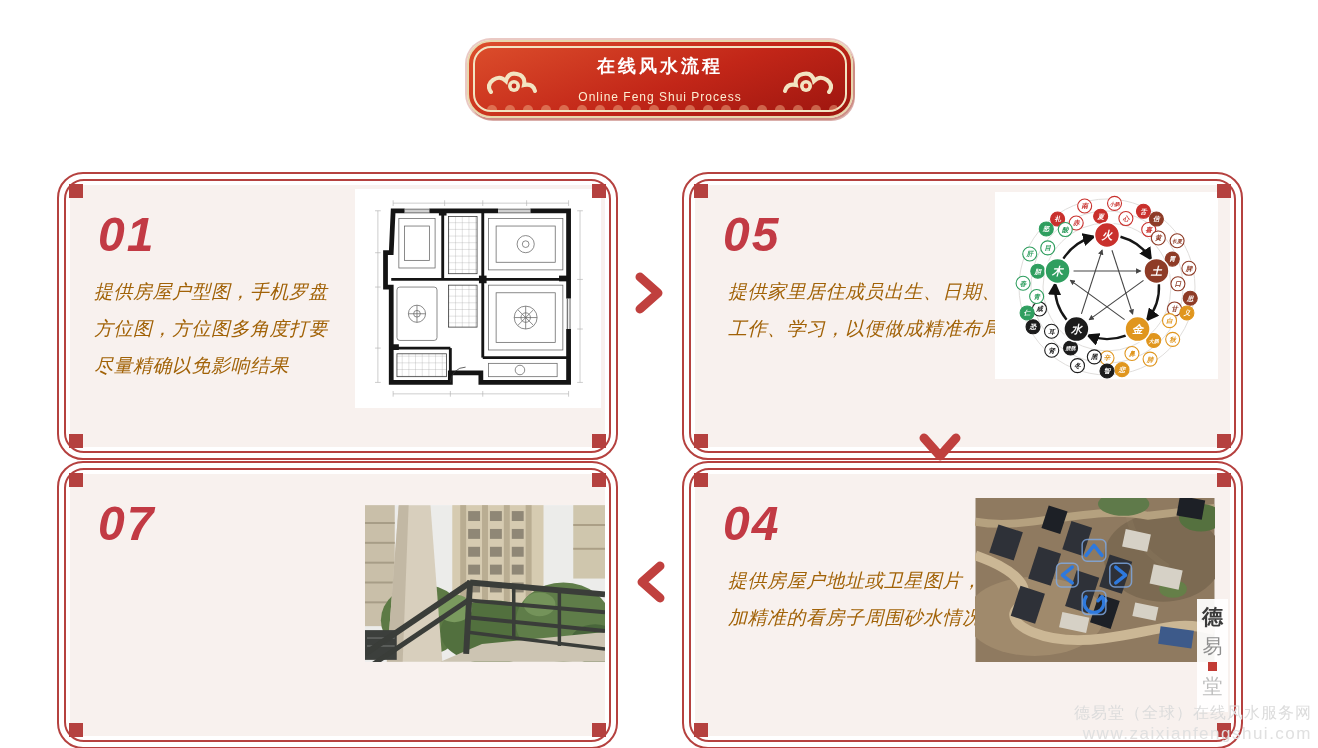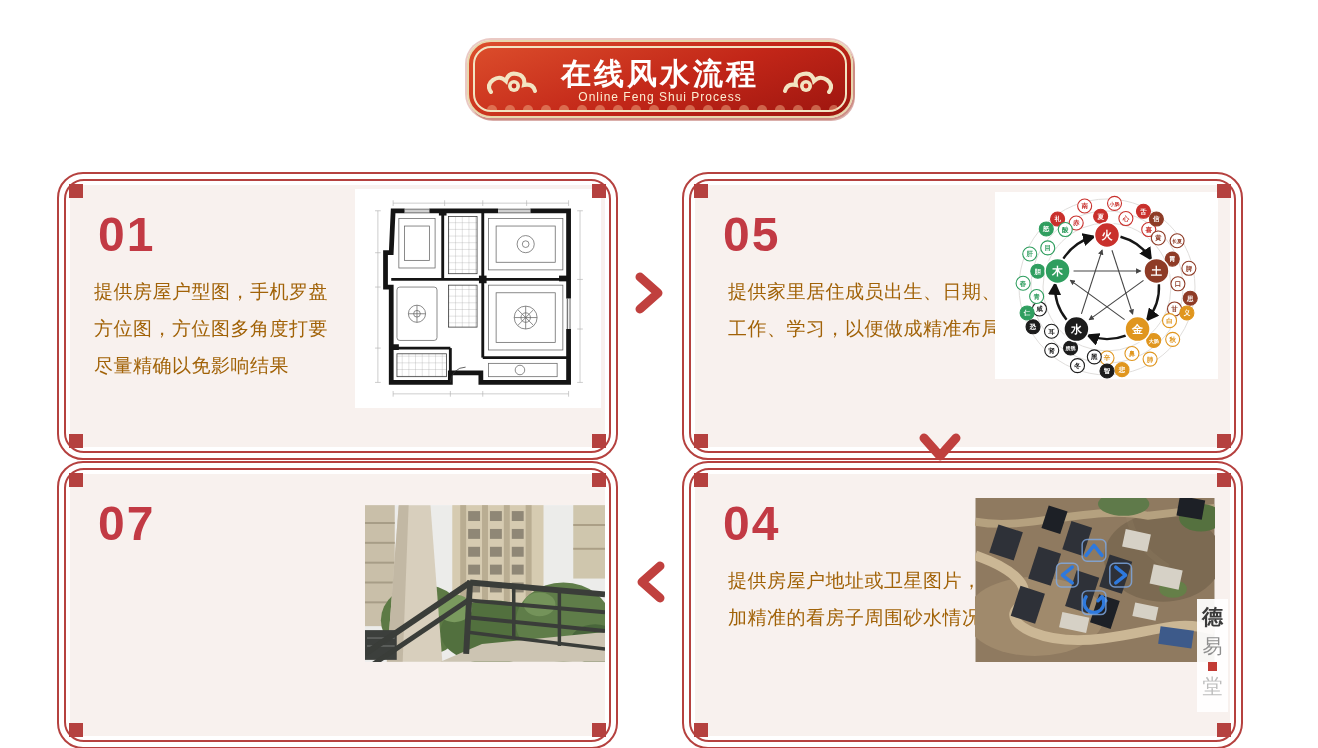"在线风水流程" .banner-title { font-size: 30px -> 18px }
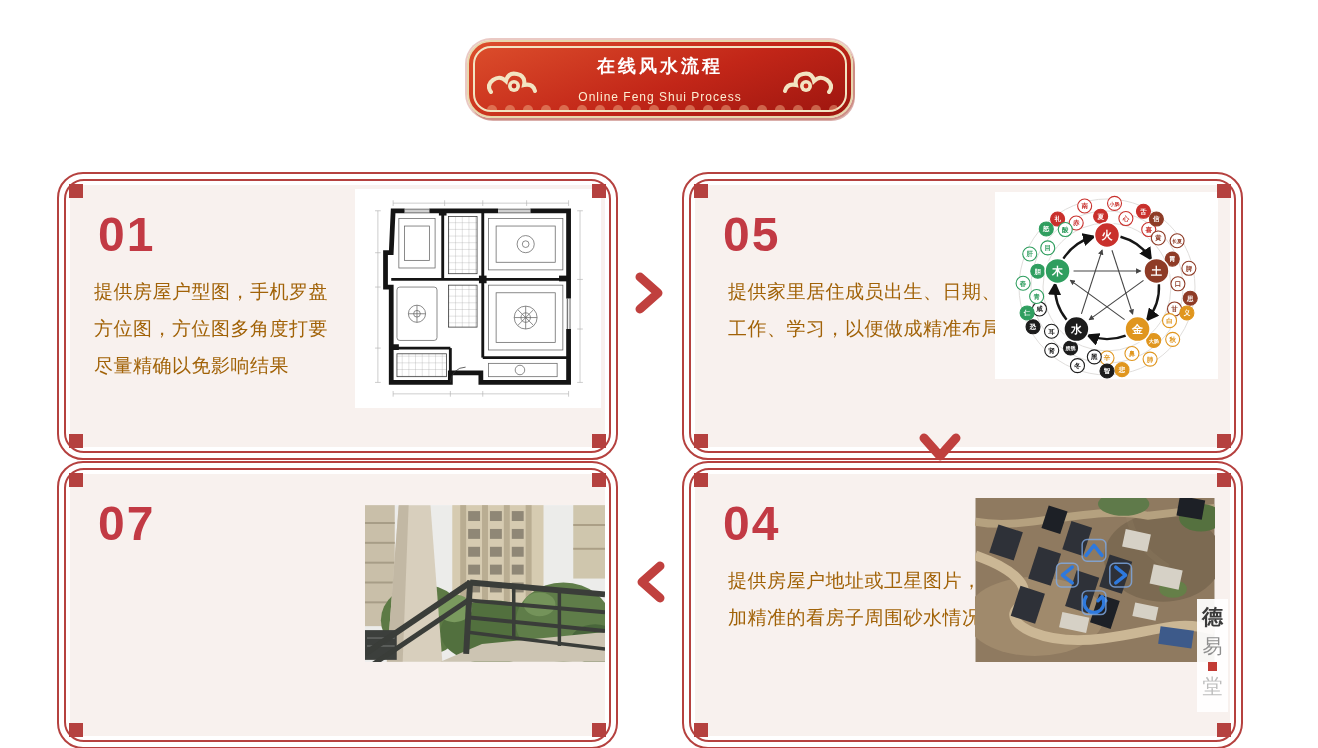"01" .card { font-style: none -> italic }
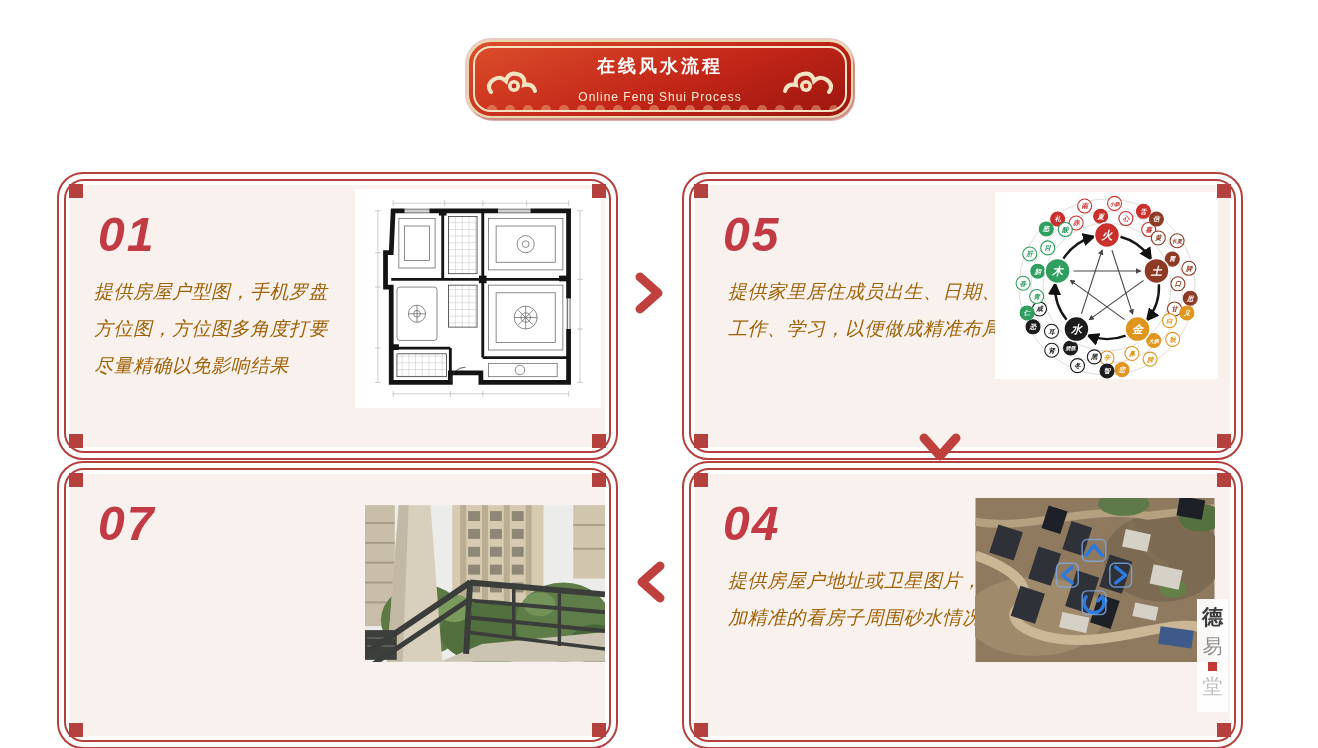"德易堂（全球）在线风水服务网" div.footer { html: none -> <div> <div>德易堂（全球）在线风水服务网</div> <div>www.zaixianfengshui.com</div> </div> }
